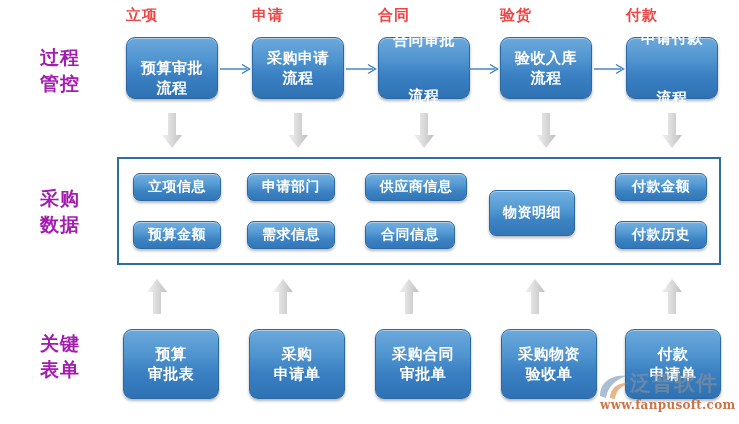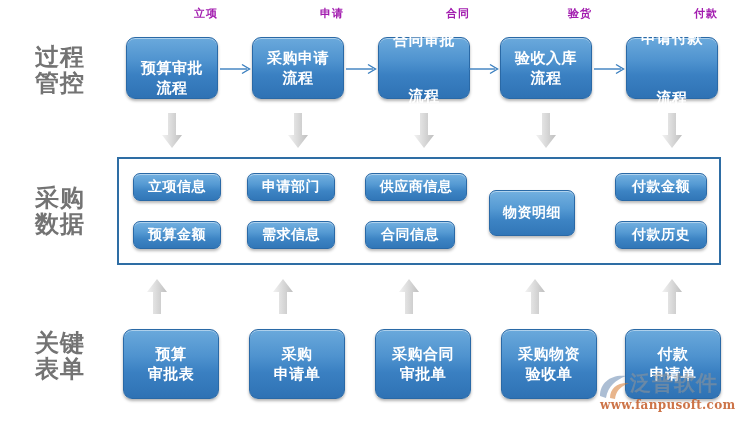"立项" .stage-caption { color: #a21caf -> #ef4444; font-size: 11px -> 15px; text-align: right -> left }
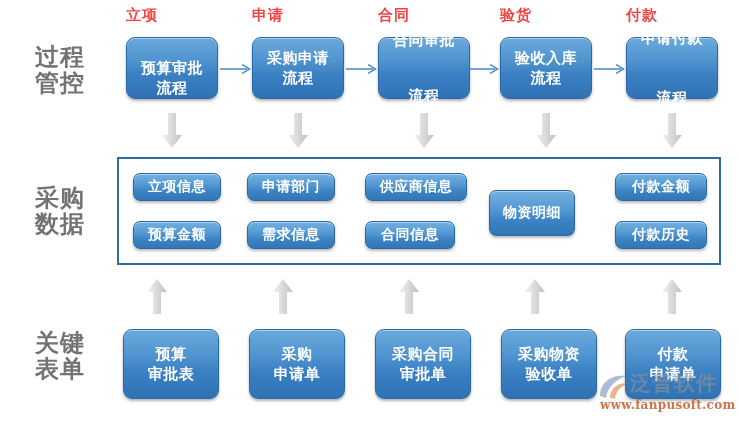"过程" .row-label { color: #737373 -> #a21caf; font-size: 24px -> 19px }
